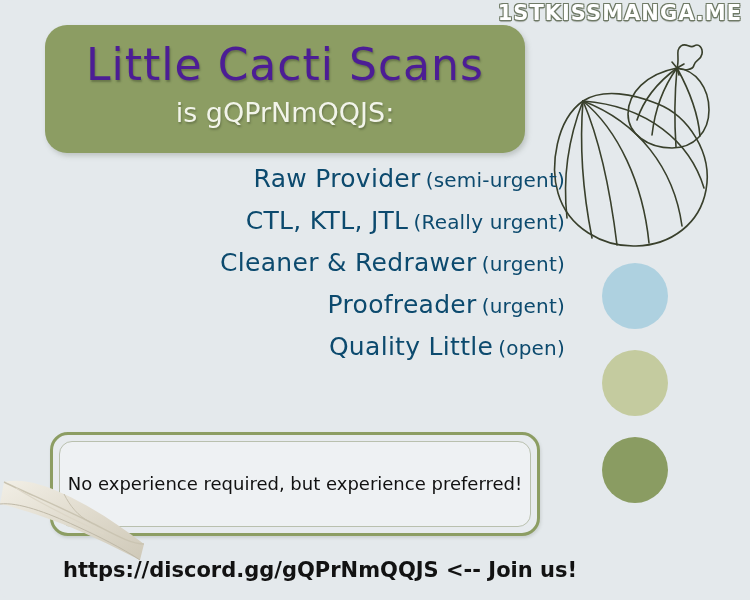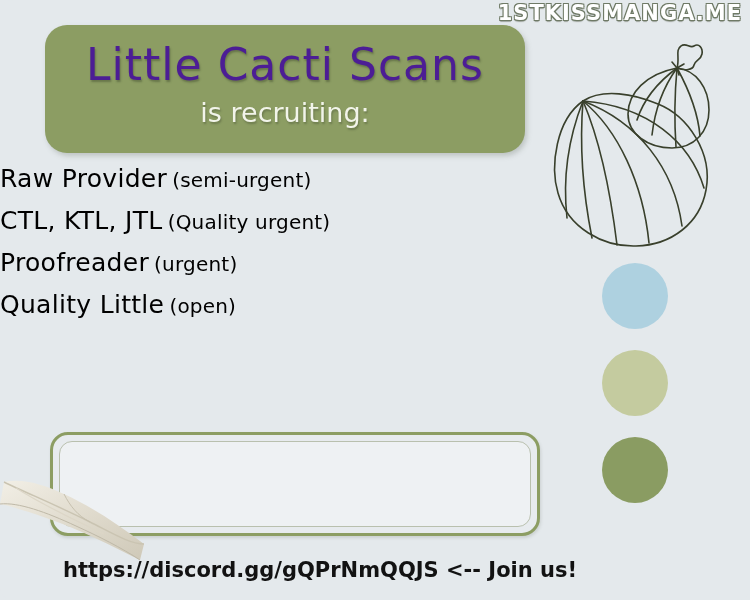"is recruiting:" div.banner-sub { text: recruiting -> gQPrNmQQJS }
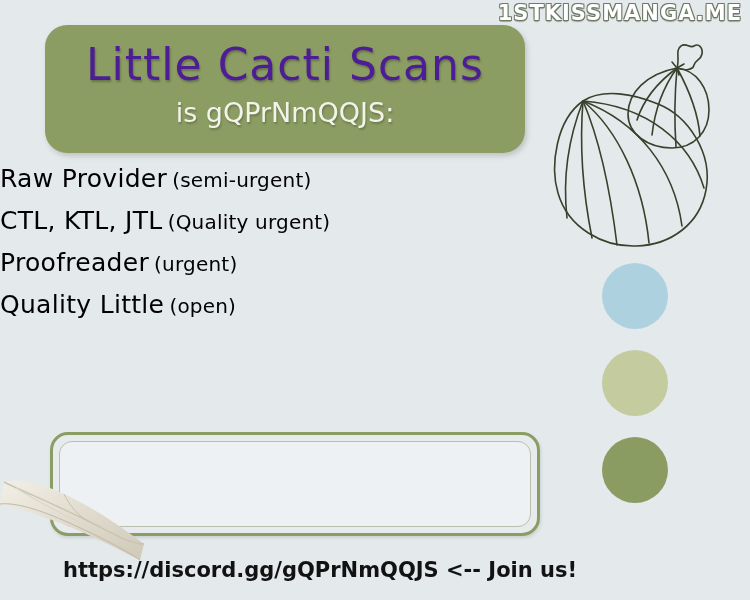"Raw Provider (semi-urgent)" .role { color: #000000 -> #0c4a6e; text-align: left -> right }
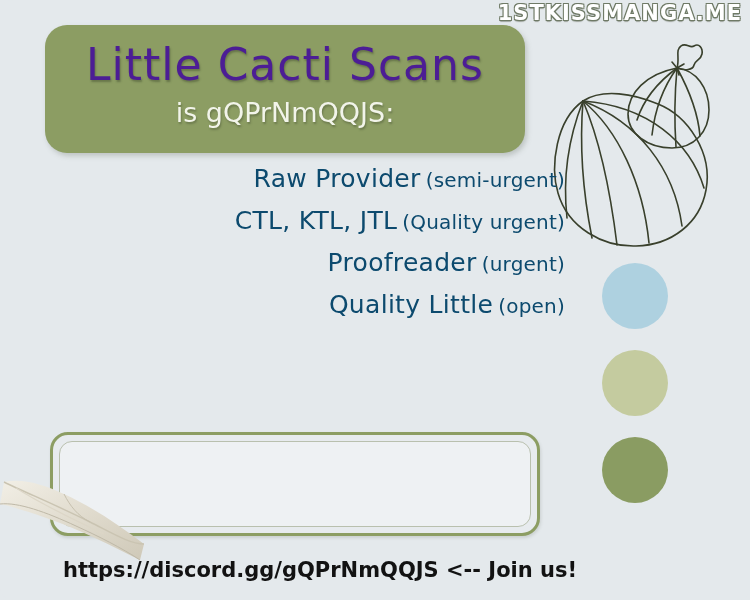"(Quality urgent)" span.note { text: Quality -> Really }
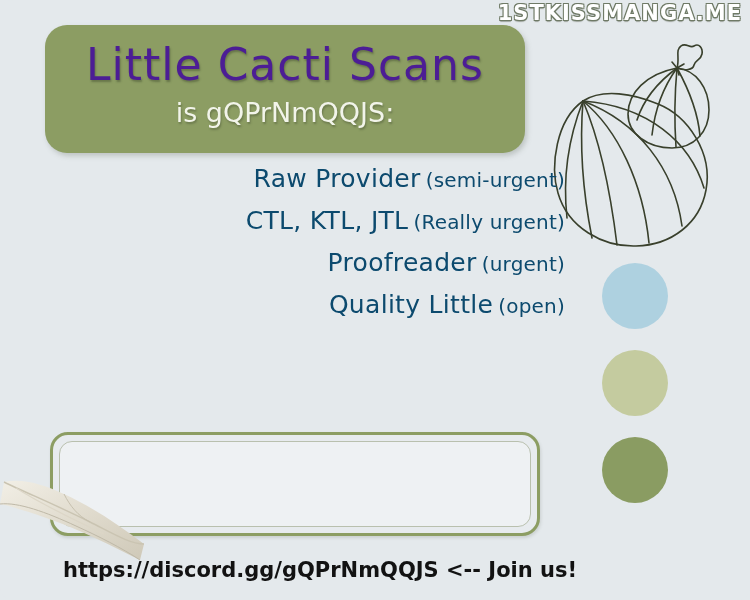"Cleaner & Redrawer (urgent)" div.role { html: none -> <div> <span>Cleaner &amp; Redrawer</span> <span>(urgent)</span> </div> }
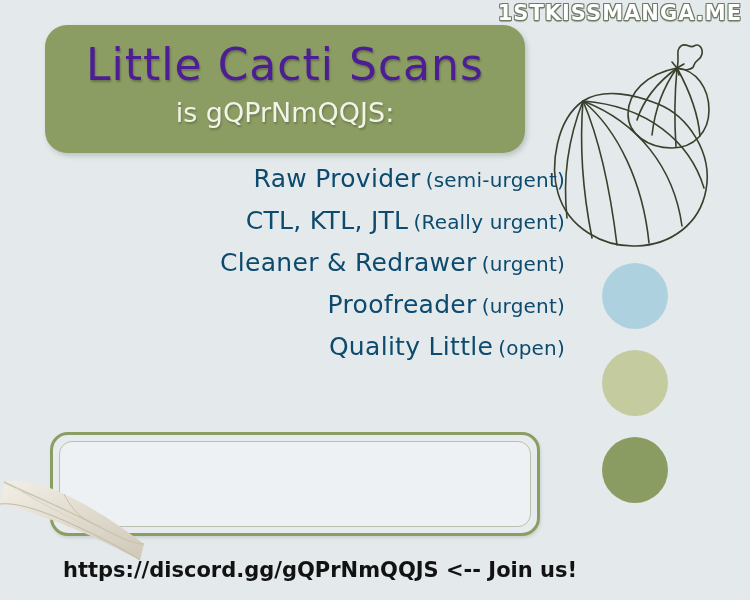"No experience required, but experience" div.note-line { html: none -> <div>No experience required, but experience preferred!</div> }
